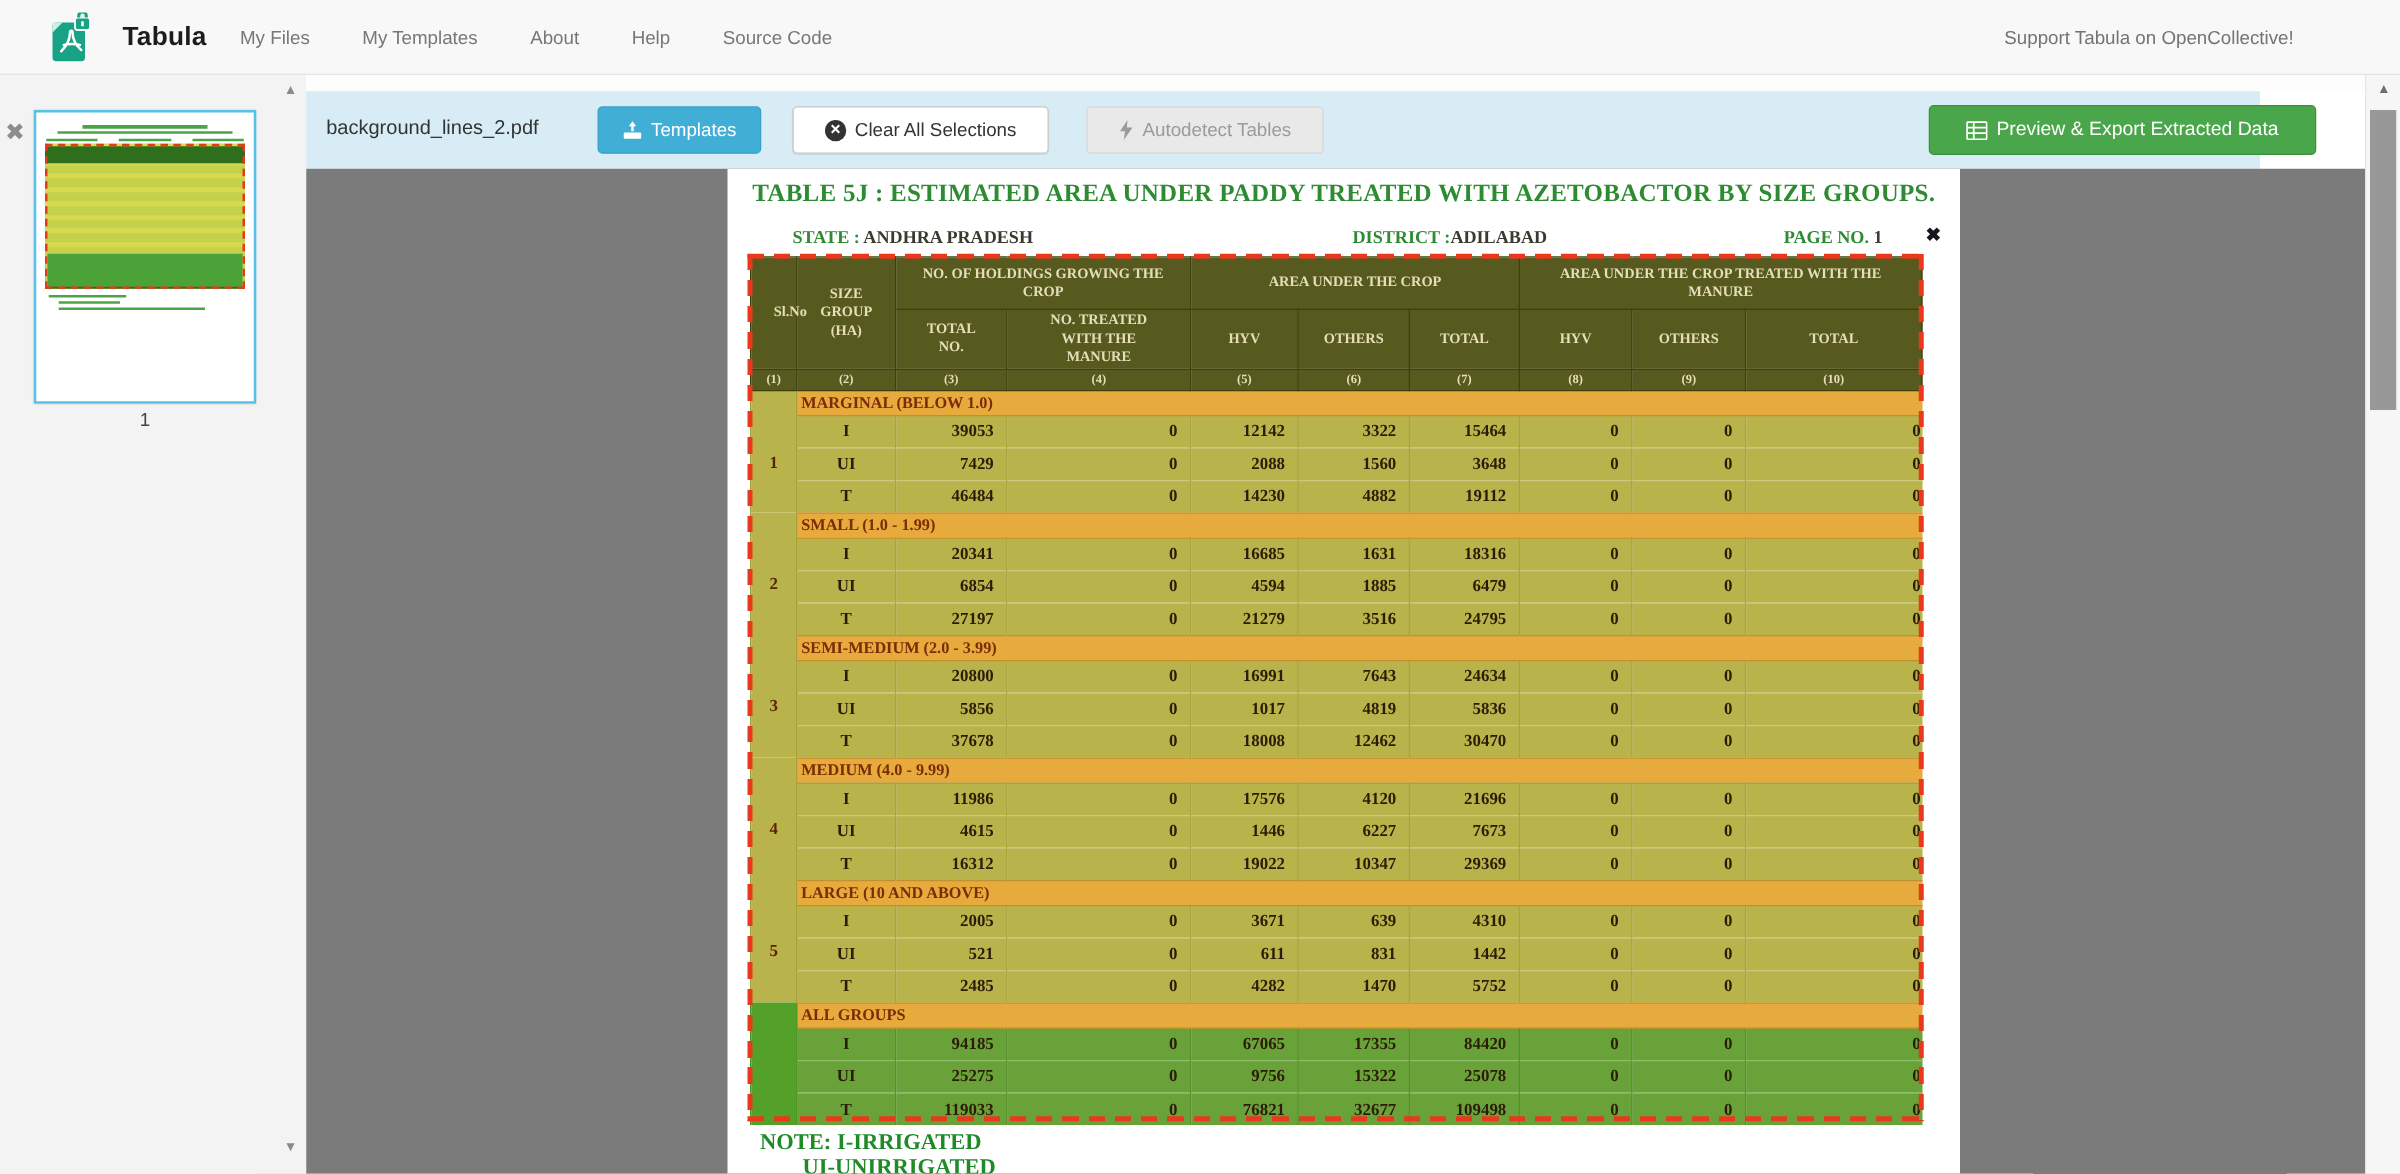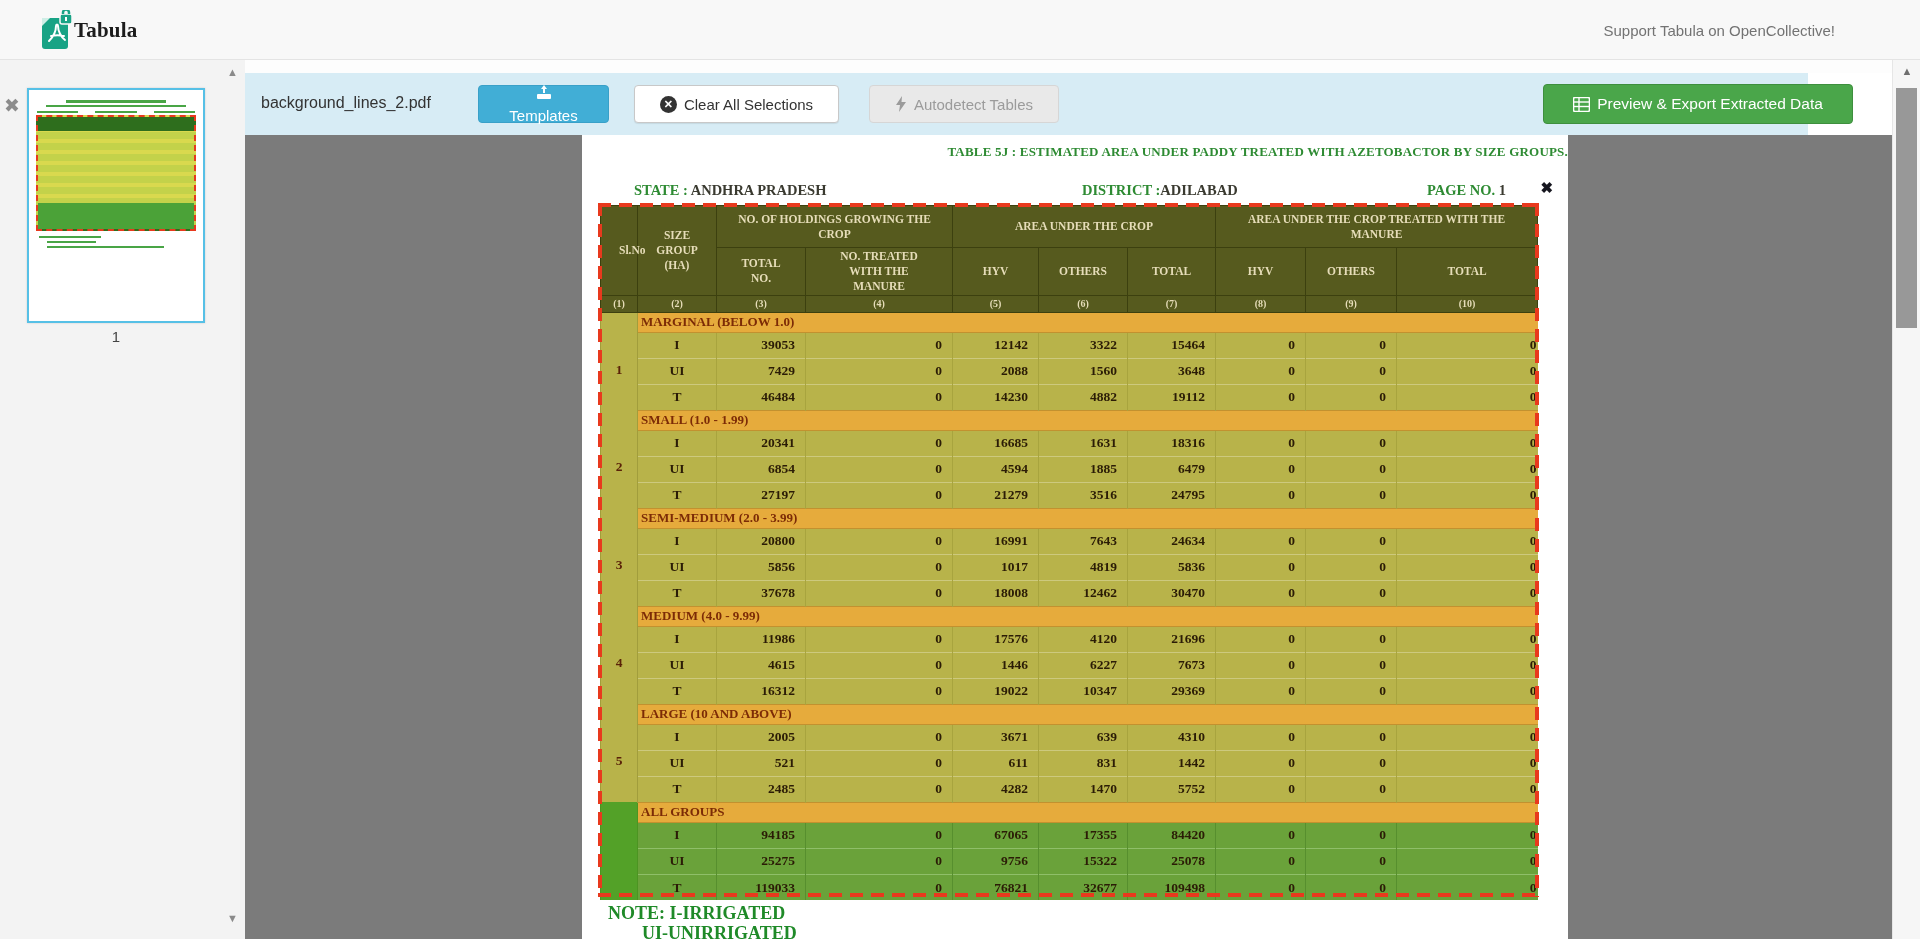"Tabula" .brand-wrap { font-family: Liberation Serif, serif -> none; gap: 0 -> 24px }
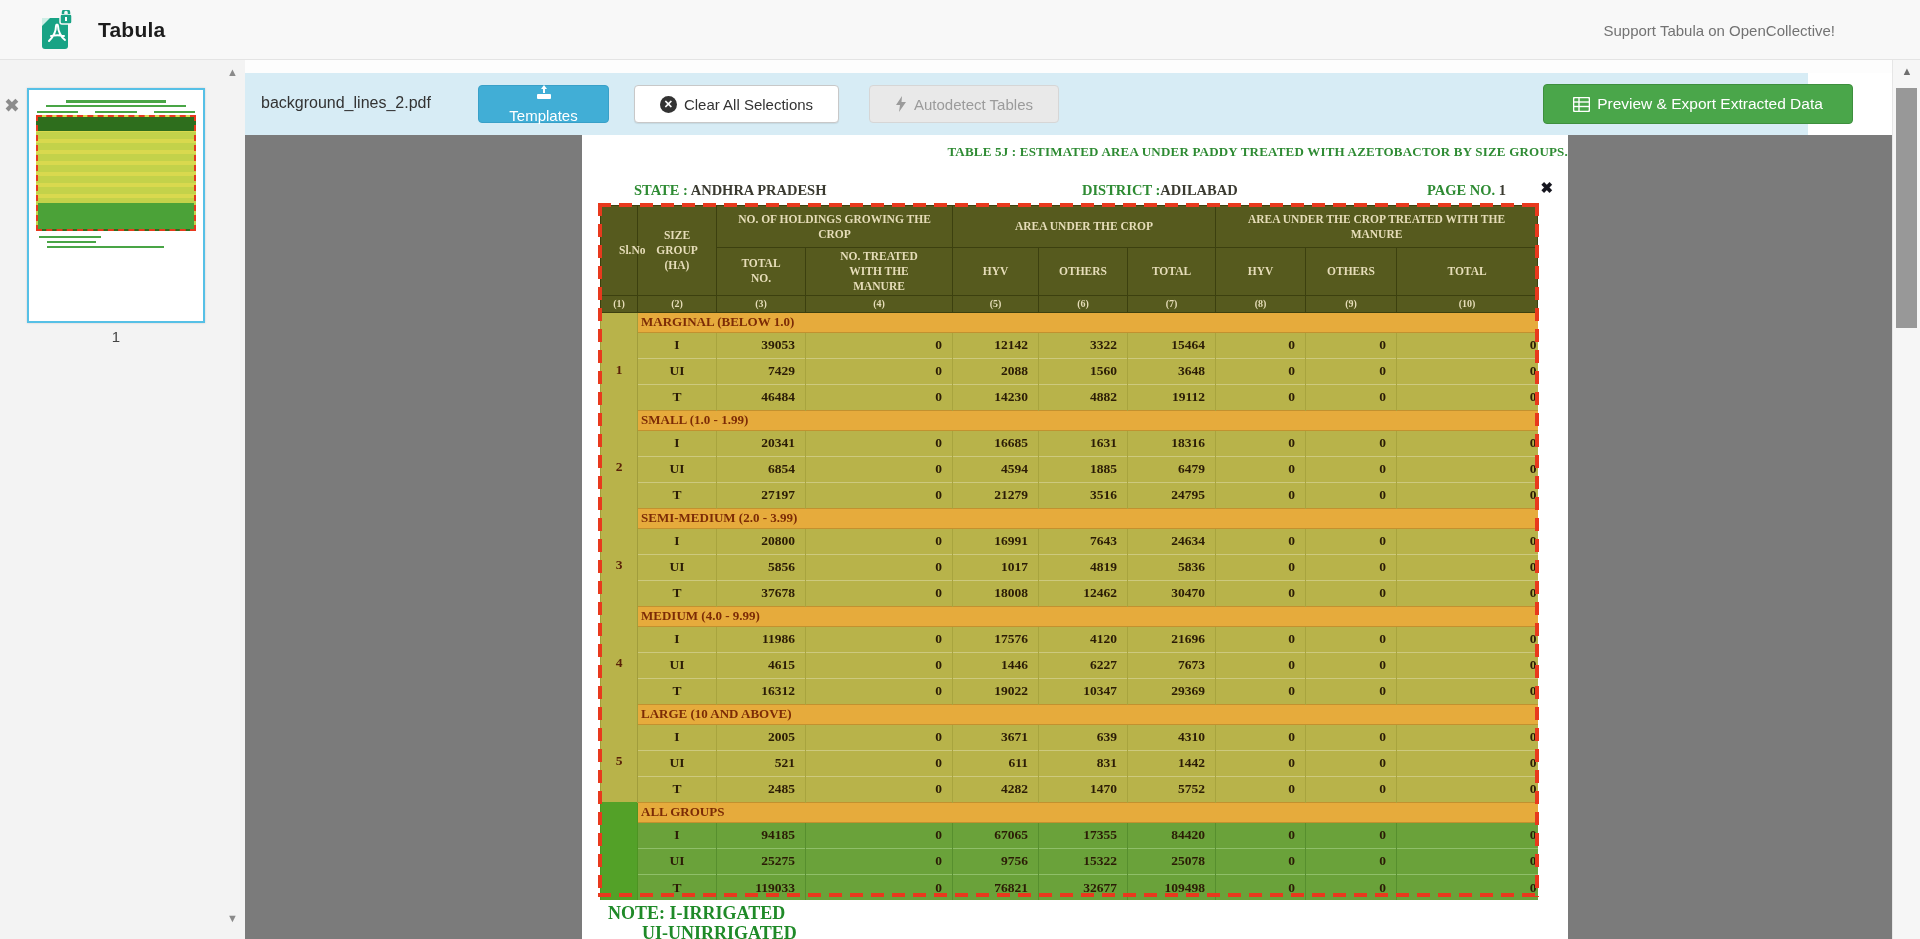"My Files" div.nav-links { html: none -> <div> <span>My Files</span> <span>My Templates</span> <span>About</span> <span>Help</span> <span>Source Code</span> </div> }
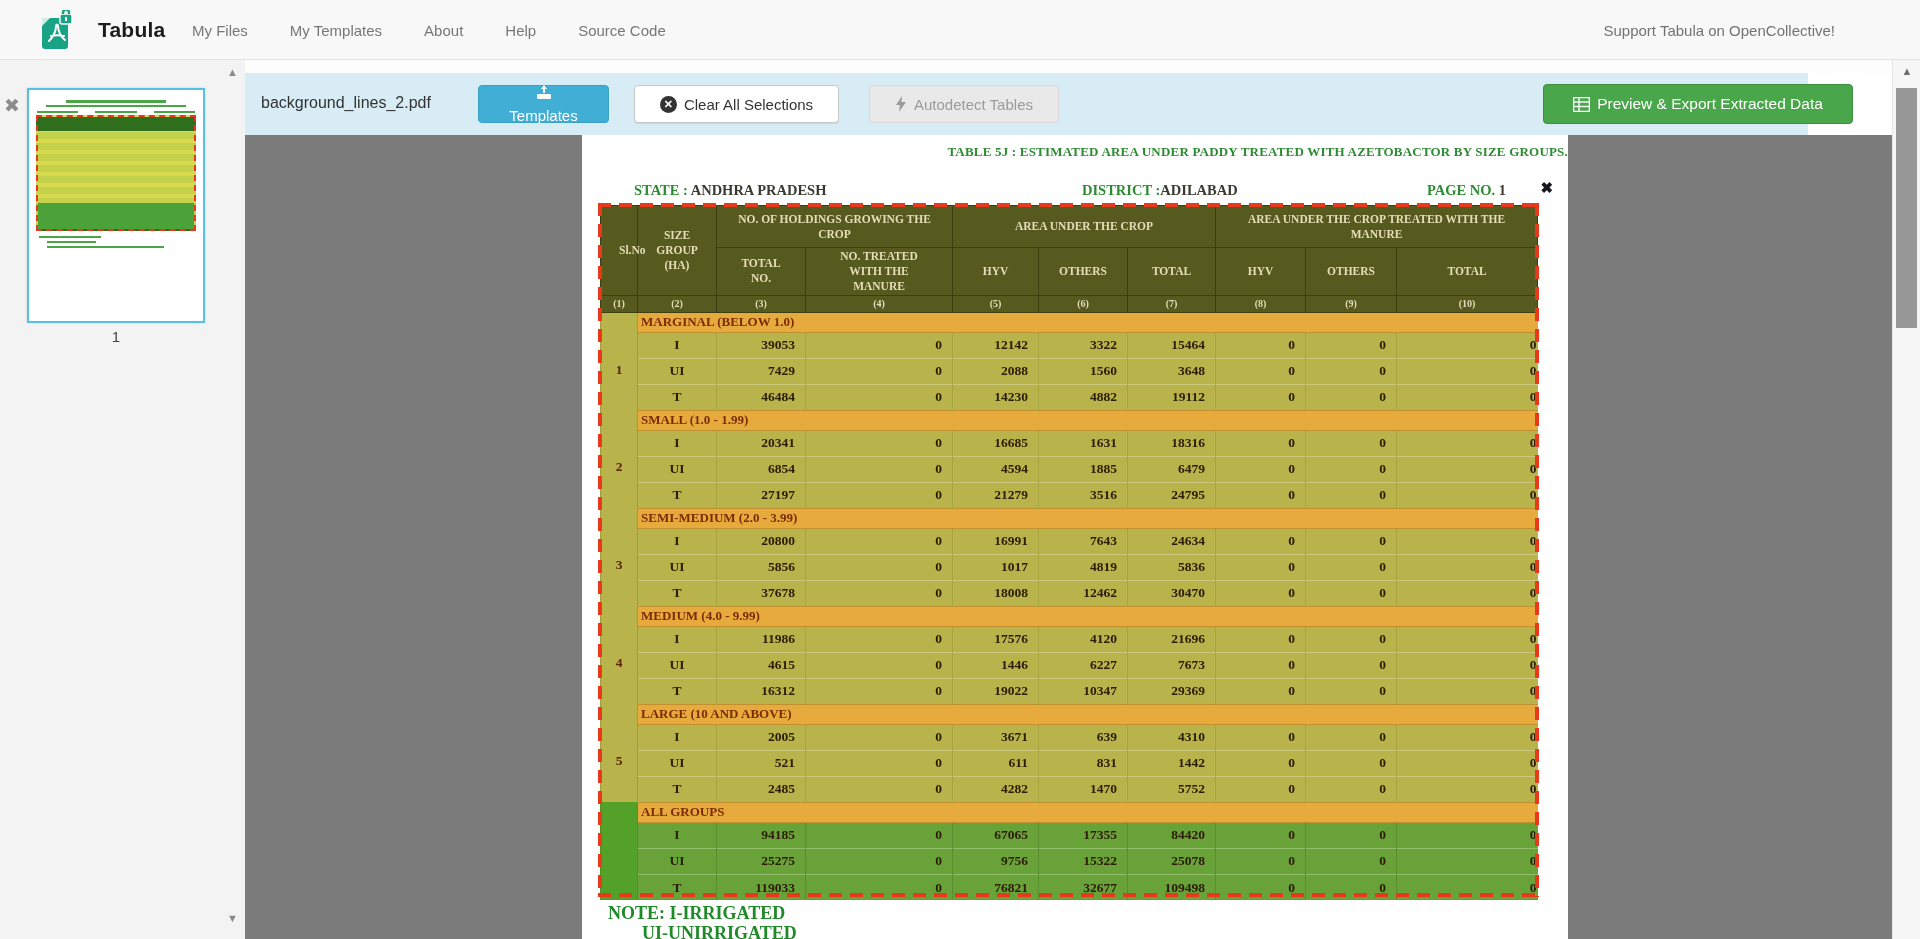"Templates" .btn-templates { flex-direction: column -> none }
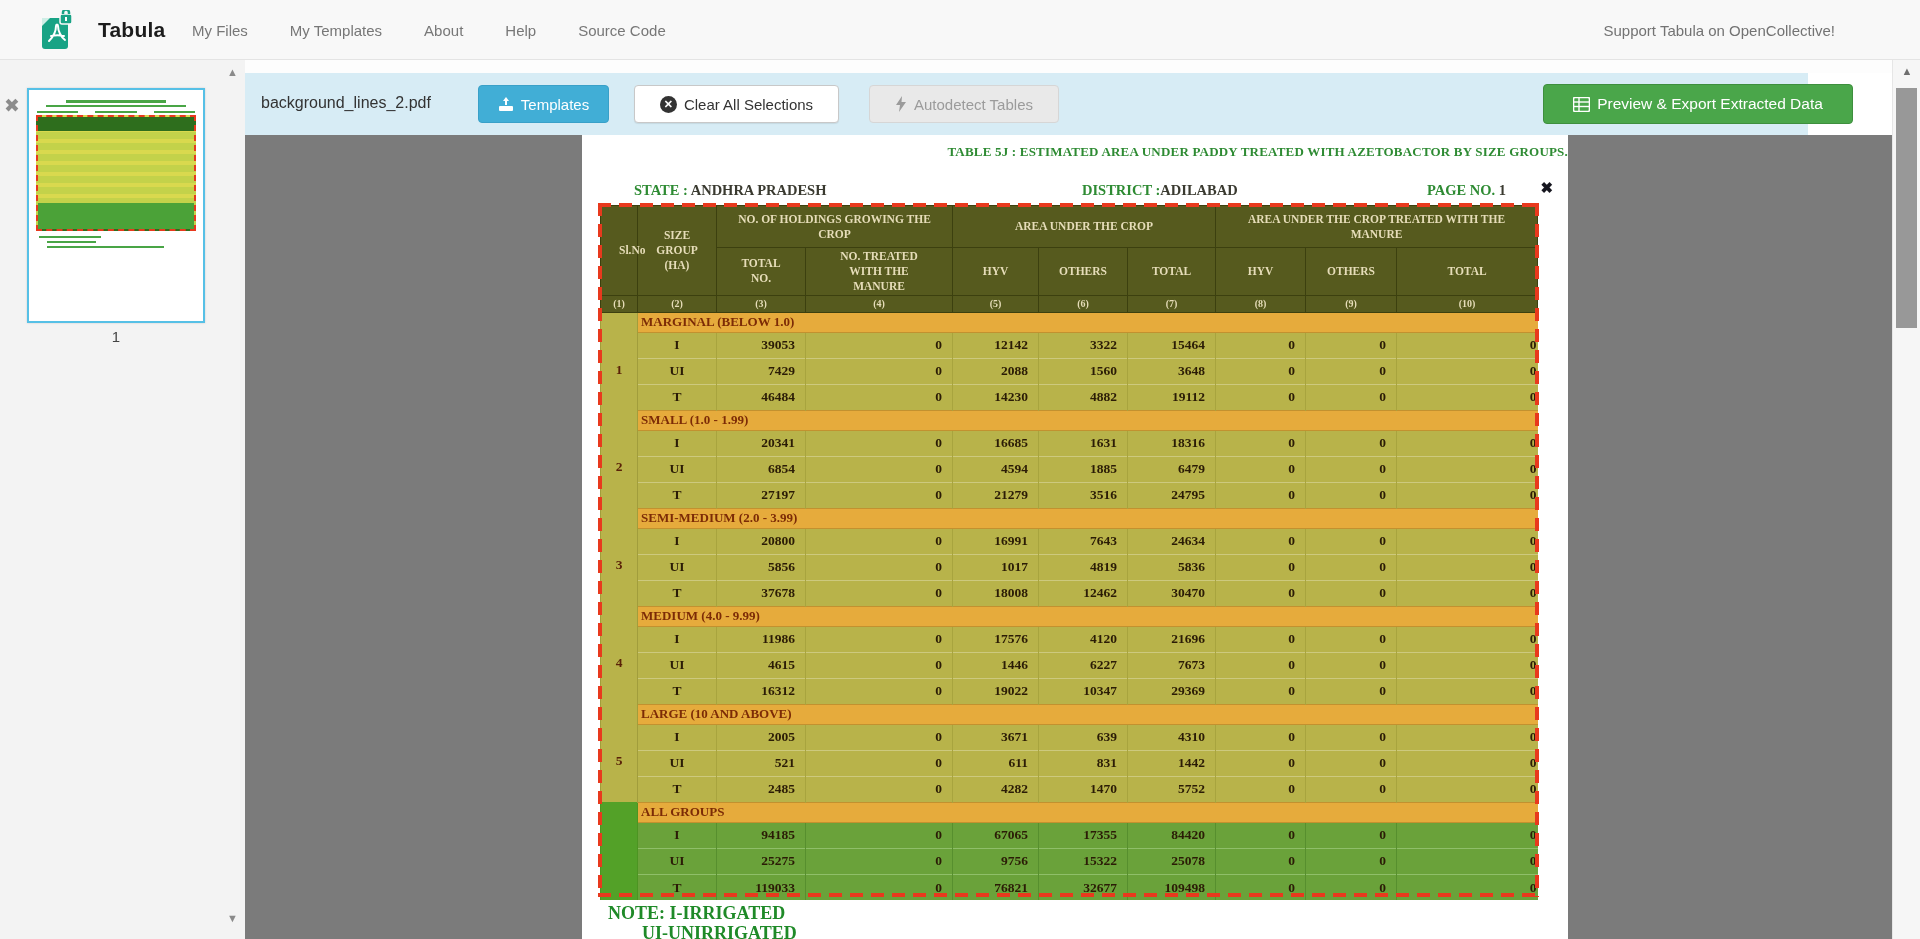"TABLE 5J : ESTIMATED AREA" .pdf-title { font-size: 13px -> 20px; text-align: right -> center }
